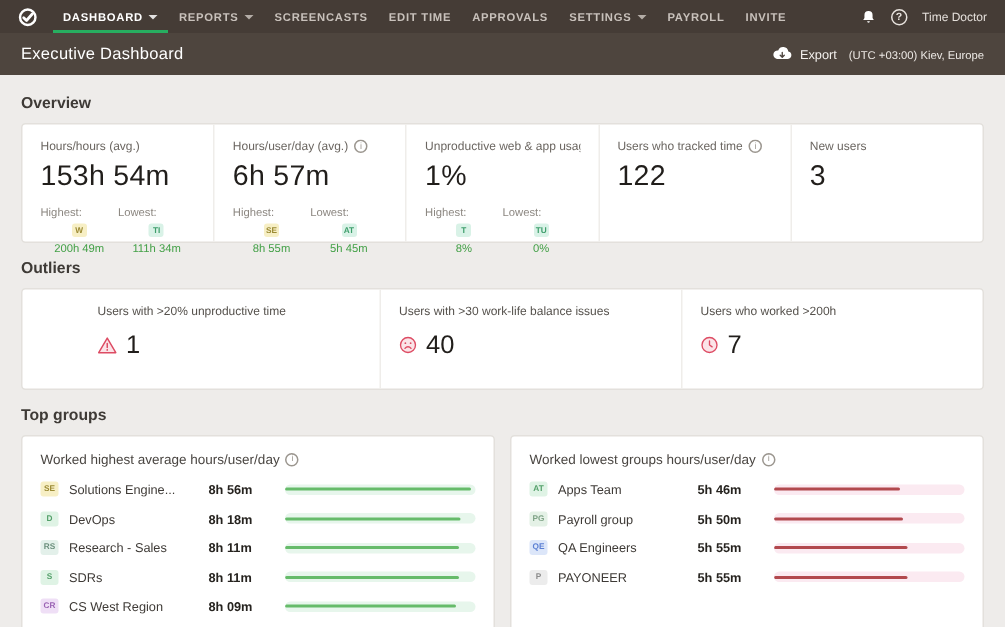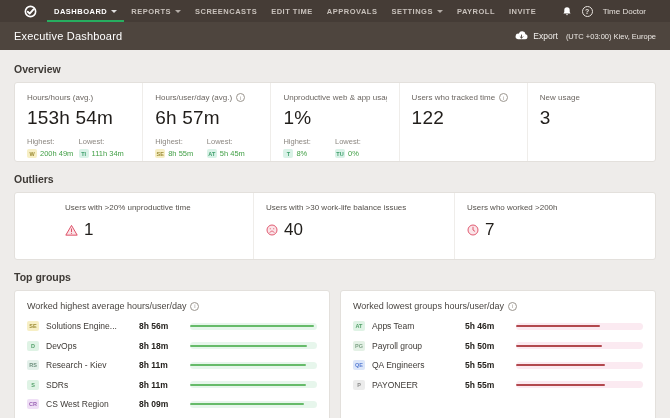"DASHBOARD" .nav { padding: 0 24px -> 0 12px }
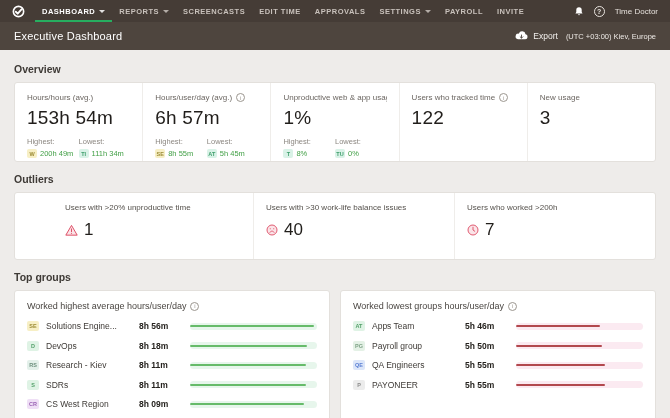"New usage" div.ov-title { text: usage -> users }
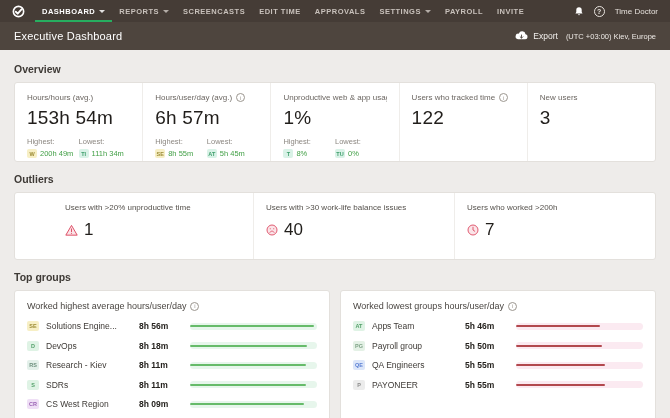"200h 49m" .hl-value { align-items: flex-end -> center; flex-direction: none -> column }
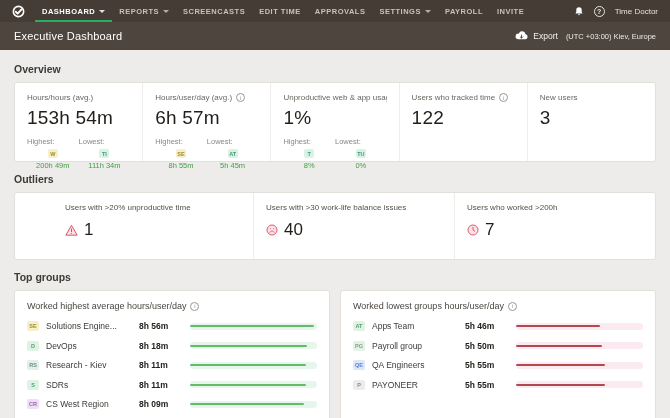"Research - Kiev" span.g-name { text: Kiev -> Sales }
